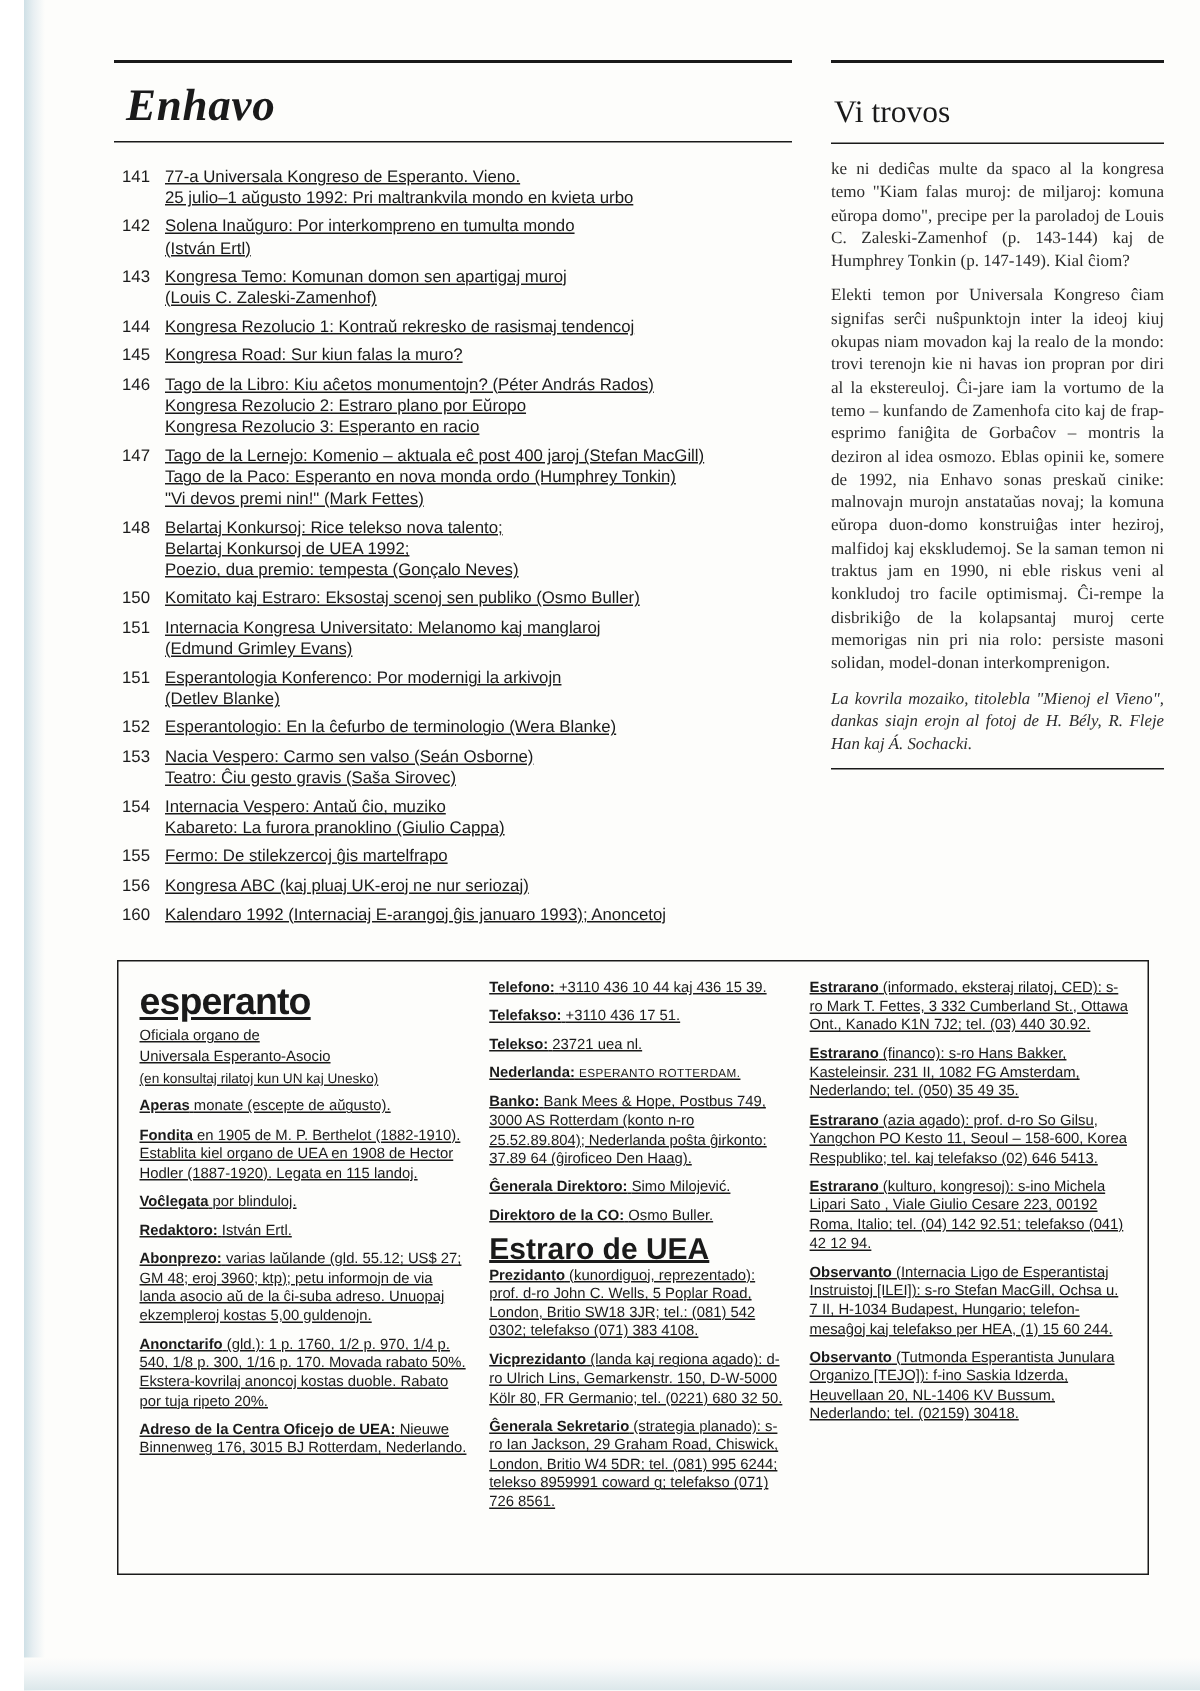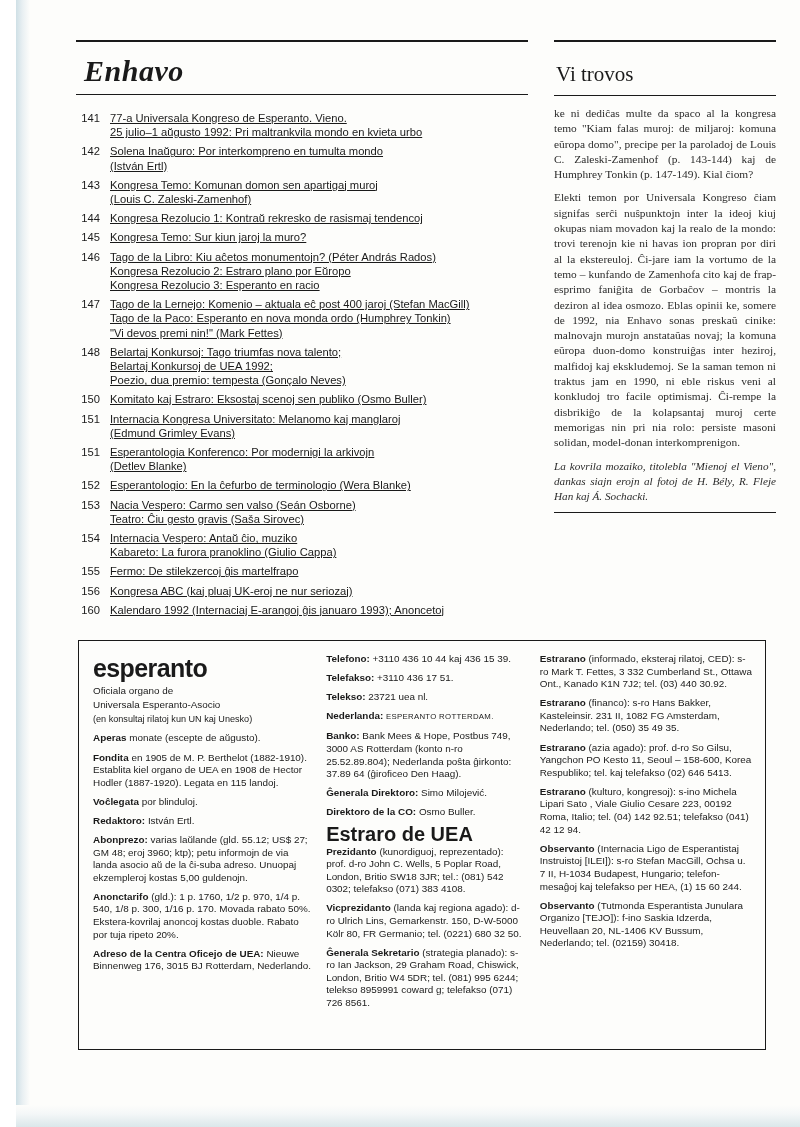"Kongresa Temo: Sur kiun jaroj" span.toc-line { text: Temo: Sur kiun jaroj -> Road: Sur kiun falas }
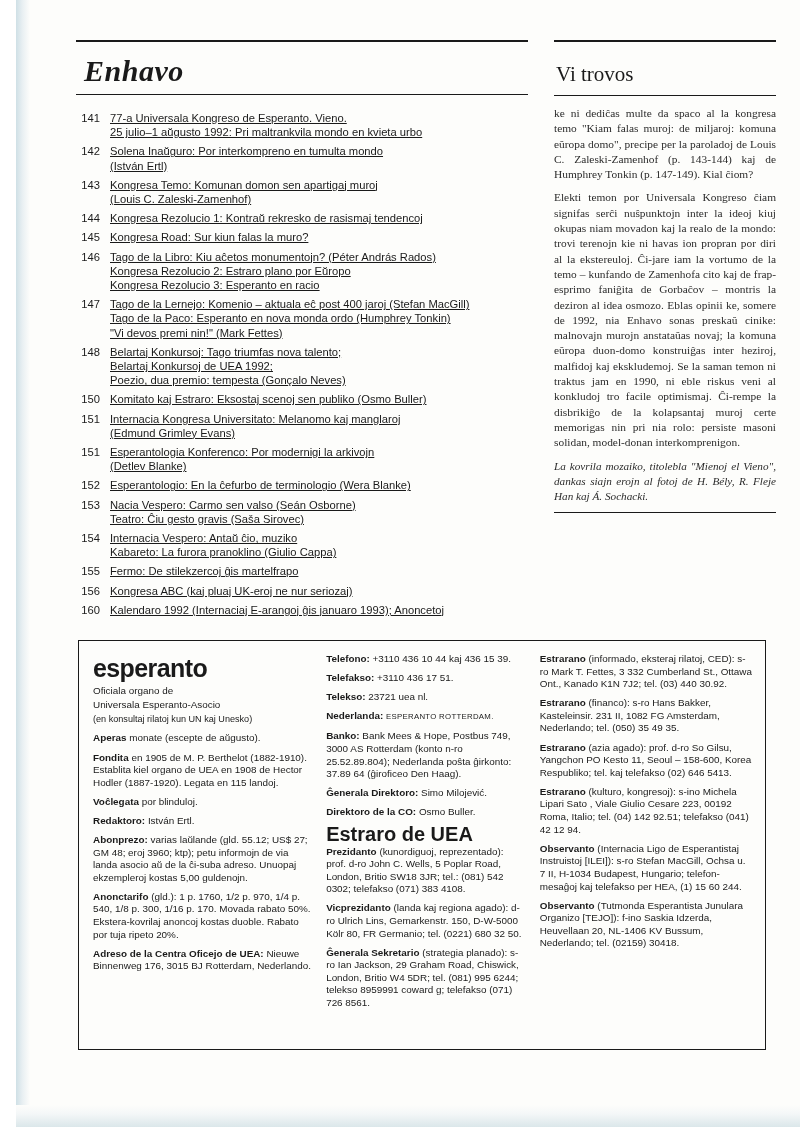"Belartaj Konkursoj: Tago triumfas nova" span.toc-line { text: Tago triumfas -> Rice telekso }
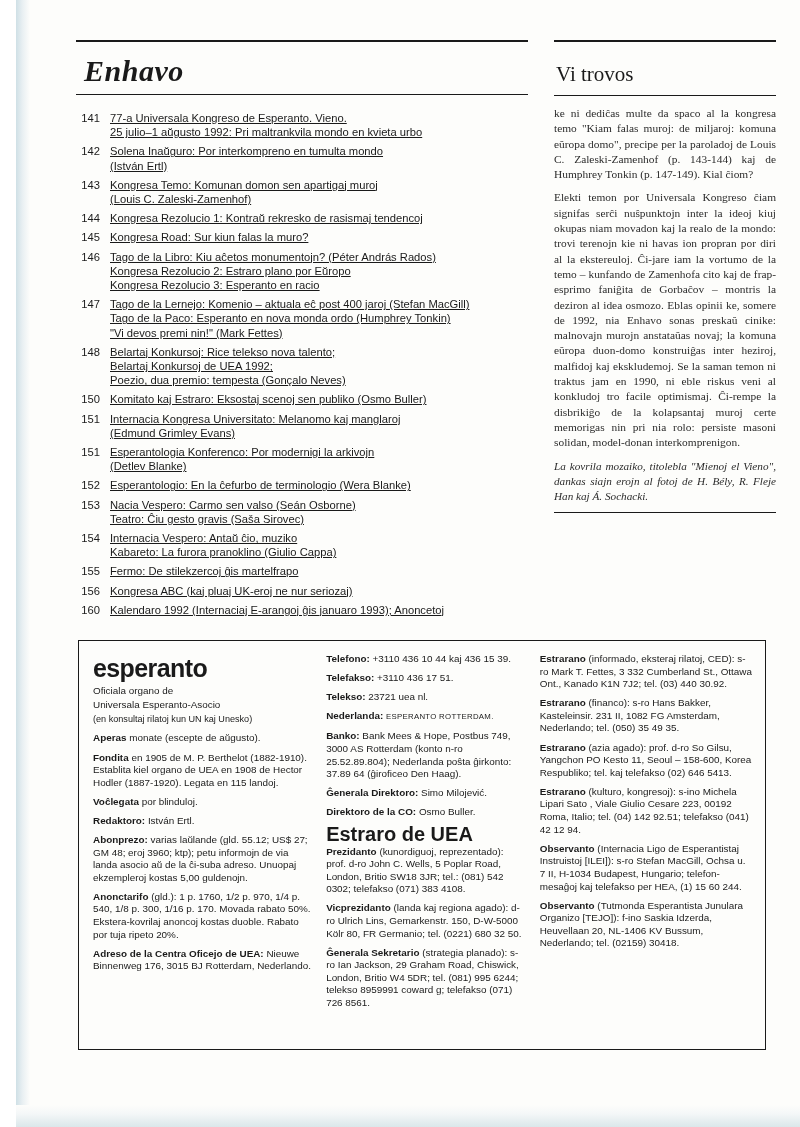"esperanto" .col { text-decoration: none -> underline }
